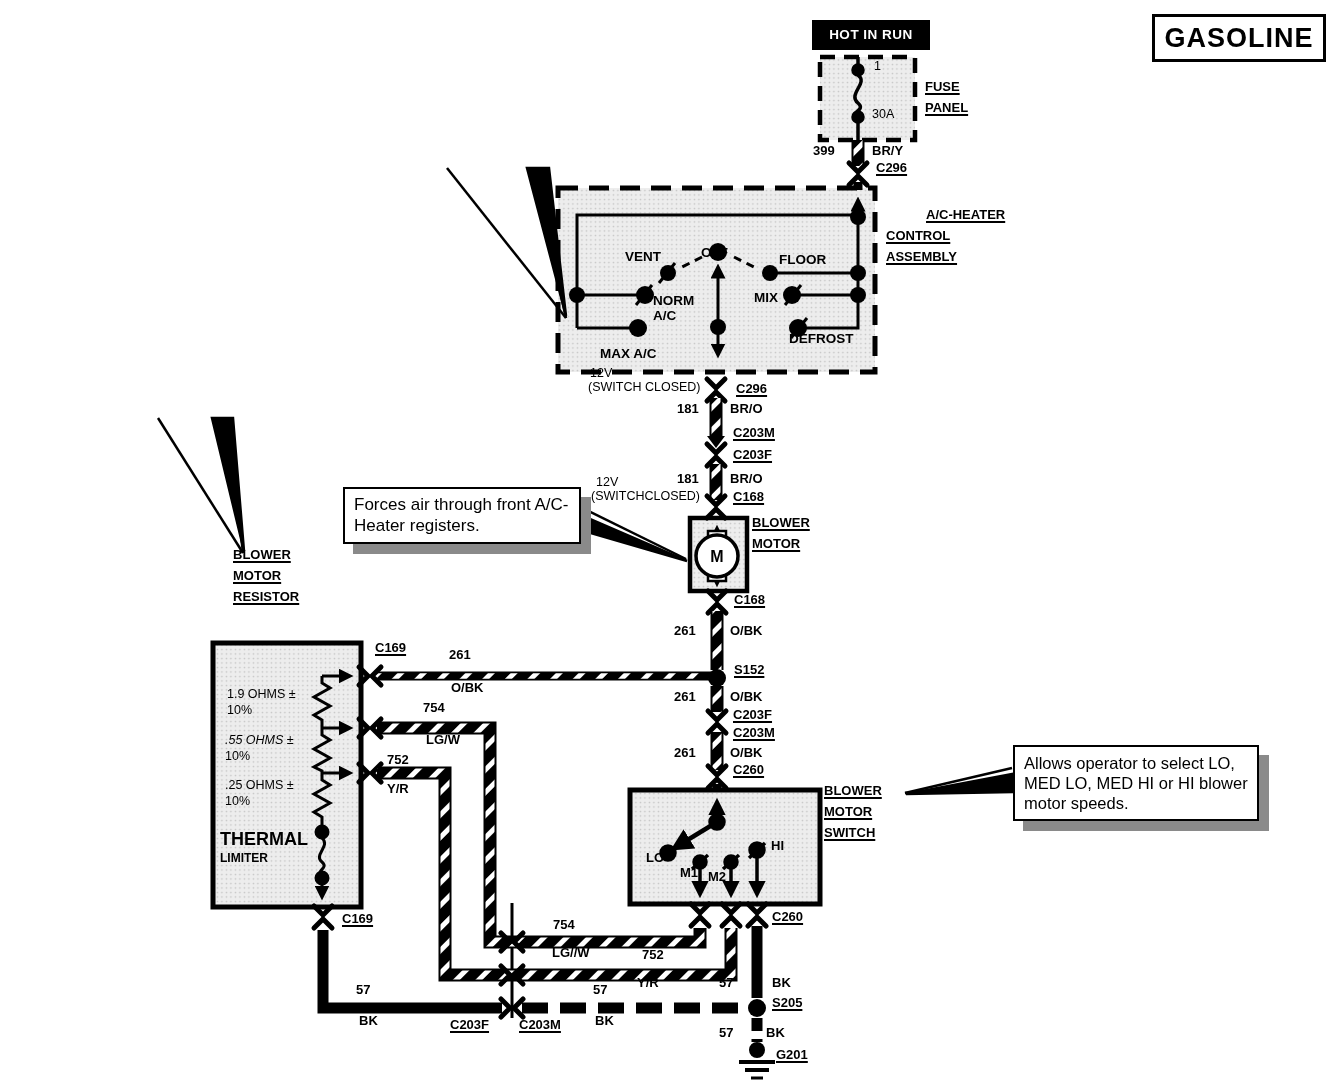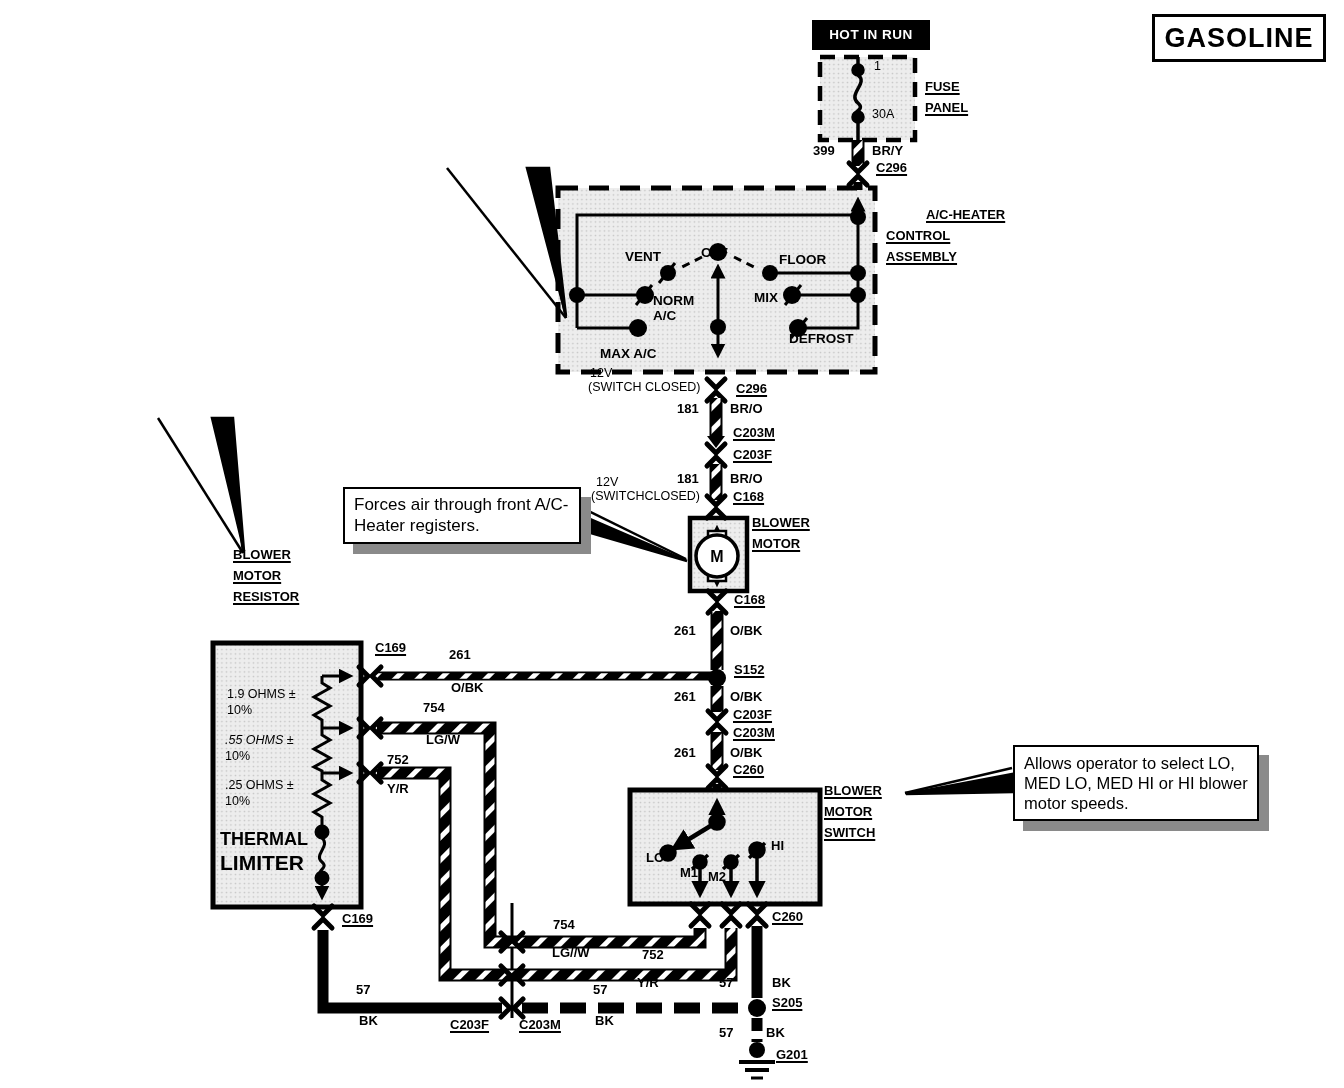"LIMITER" div.L { font-size: 21px -> 12px }
